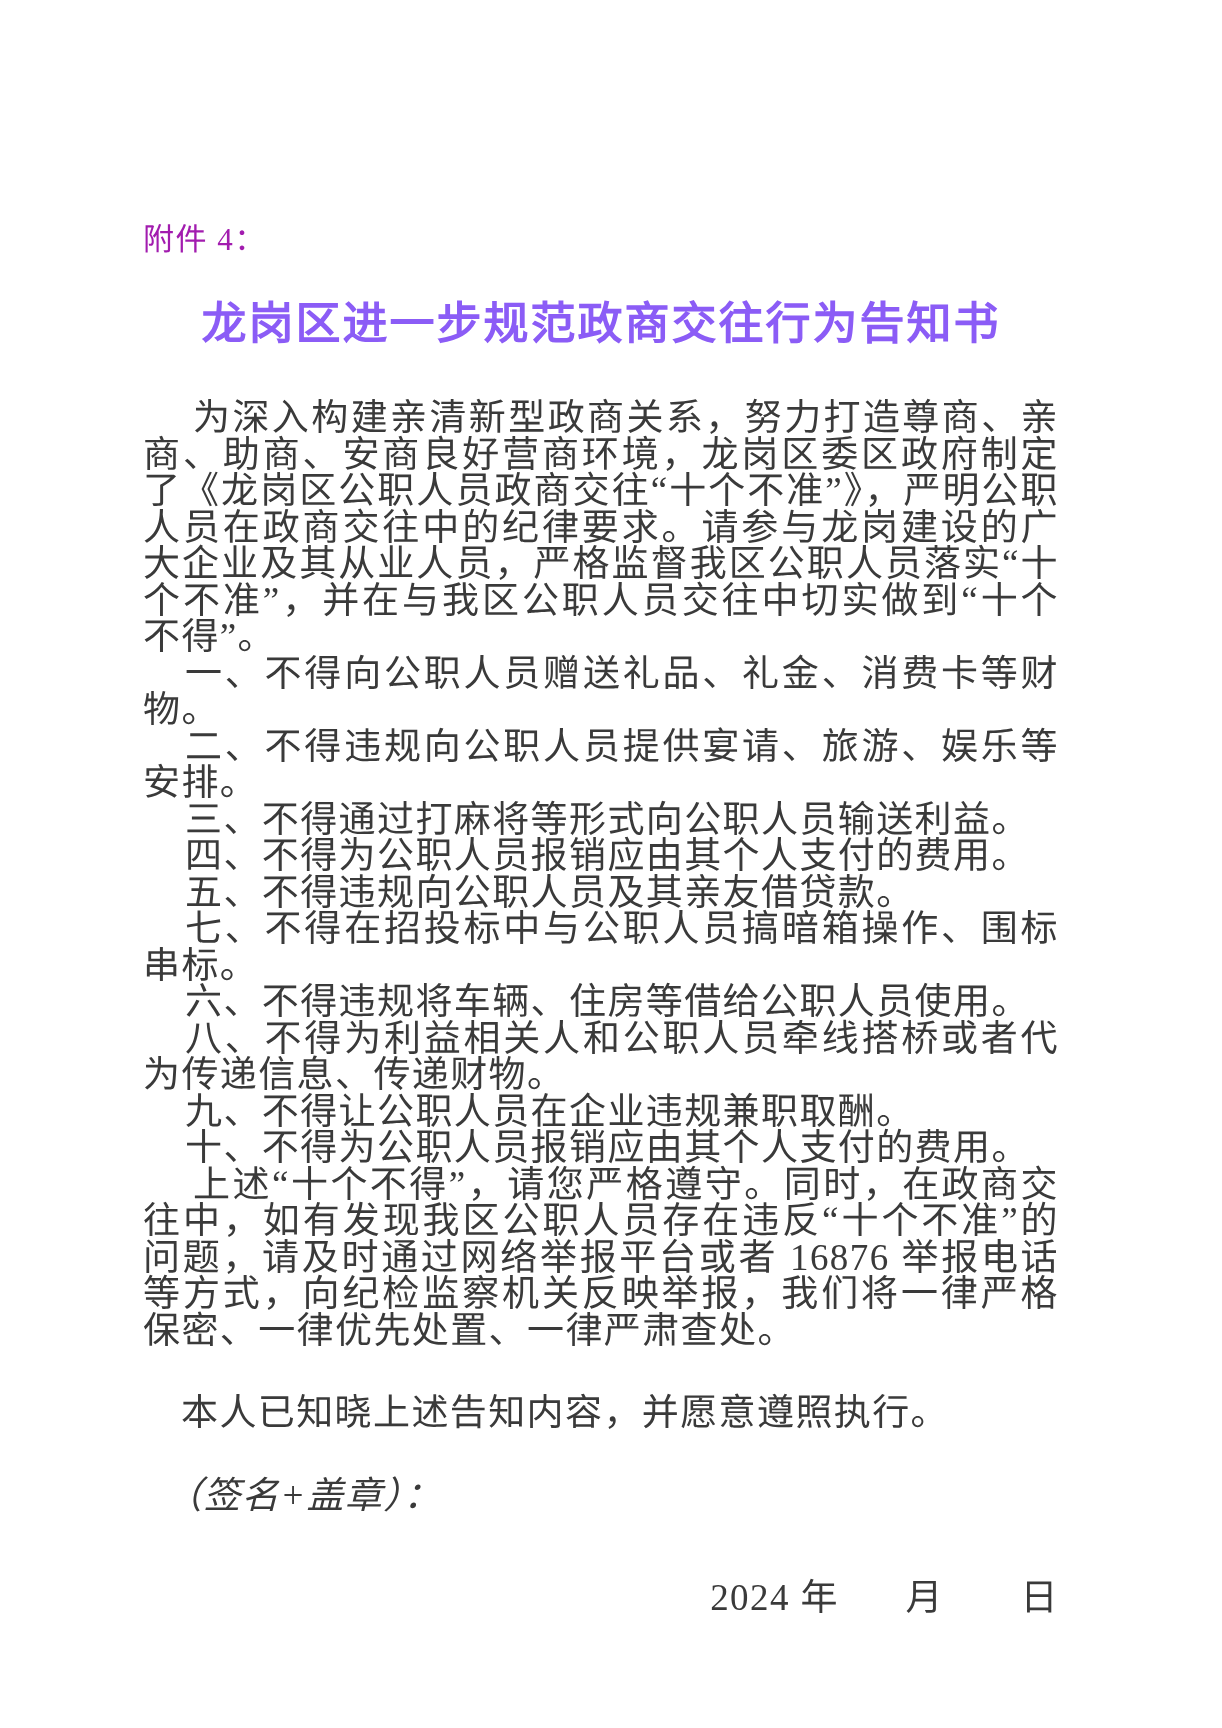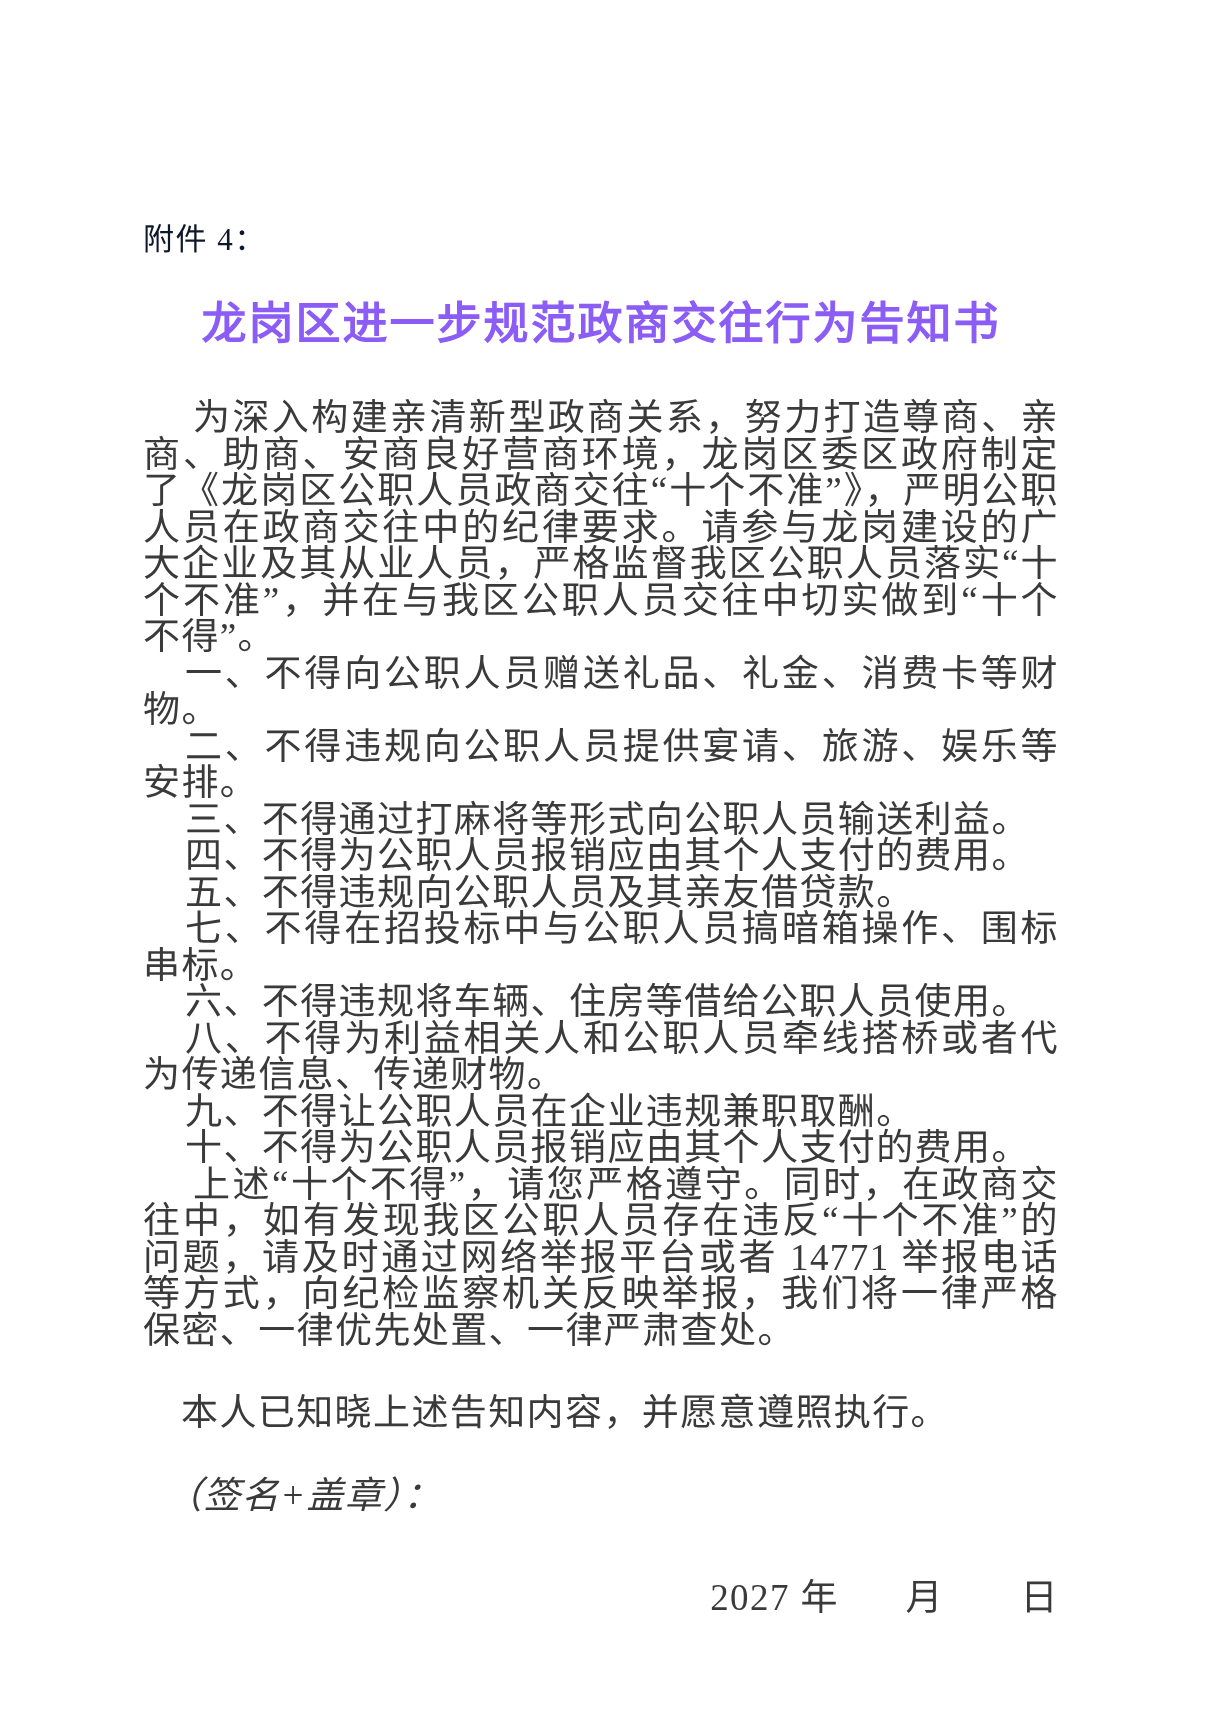"附件 4：" .attachment-label { color: #0f172a -> #a21caf }
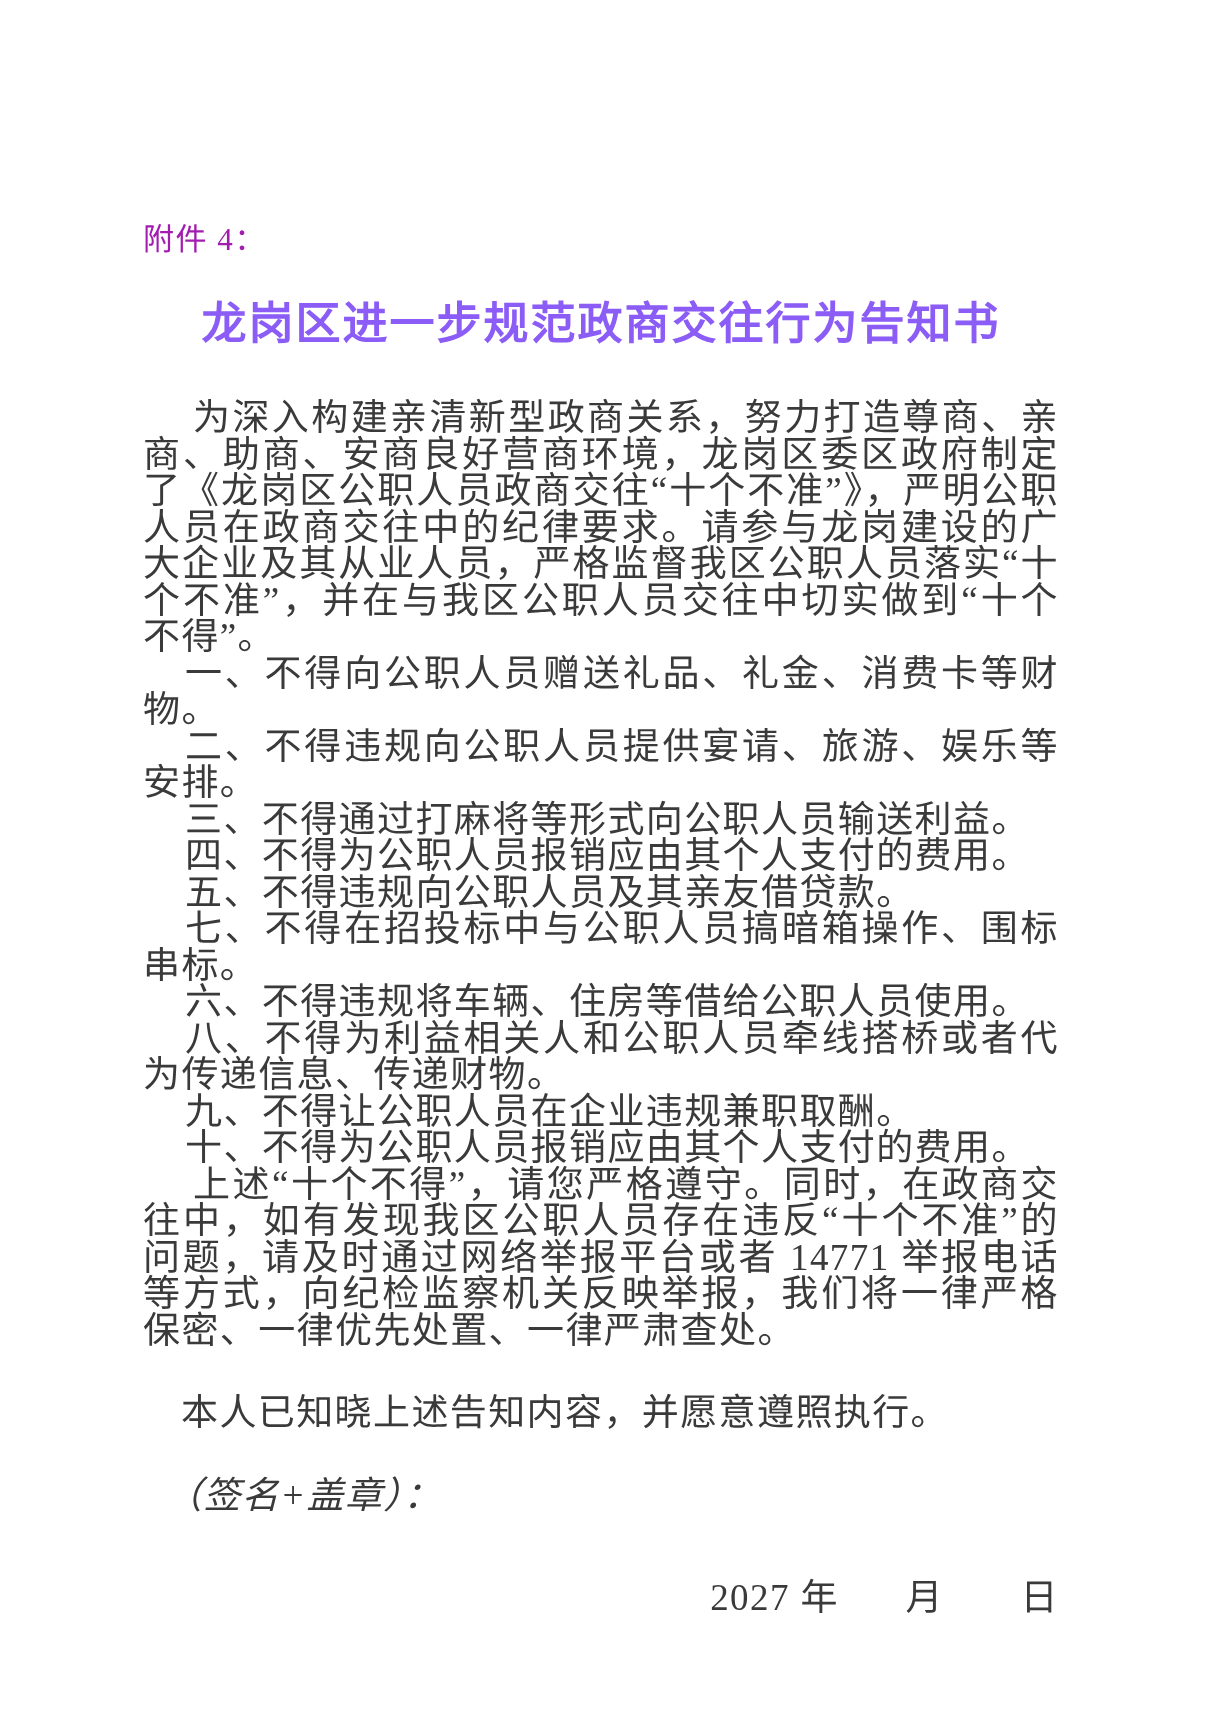"上述“十个不得”，请您严格遵守。同时，在政商交往中，如有发现我区公职人员存在违反" p.para-indent { text: 14771 -> 16876 }
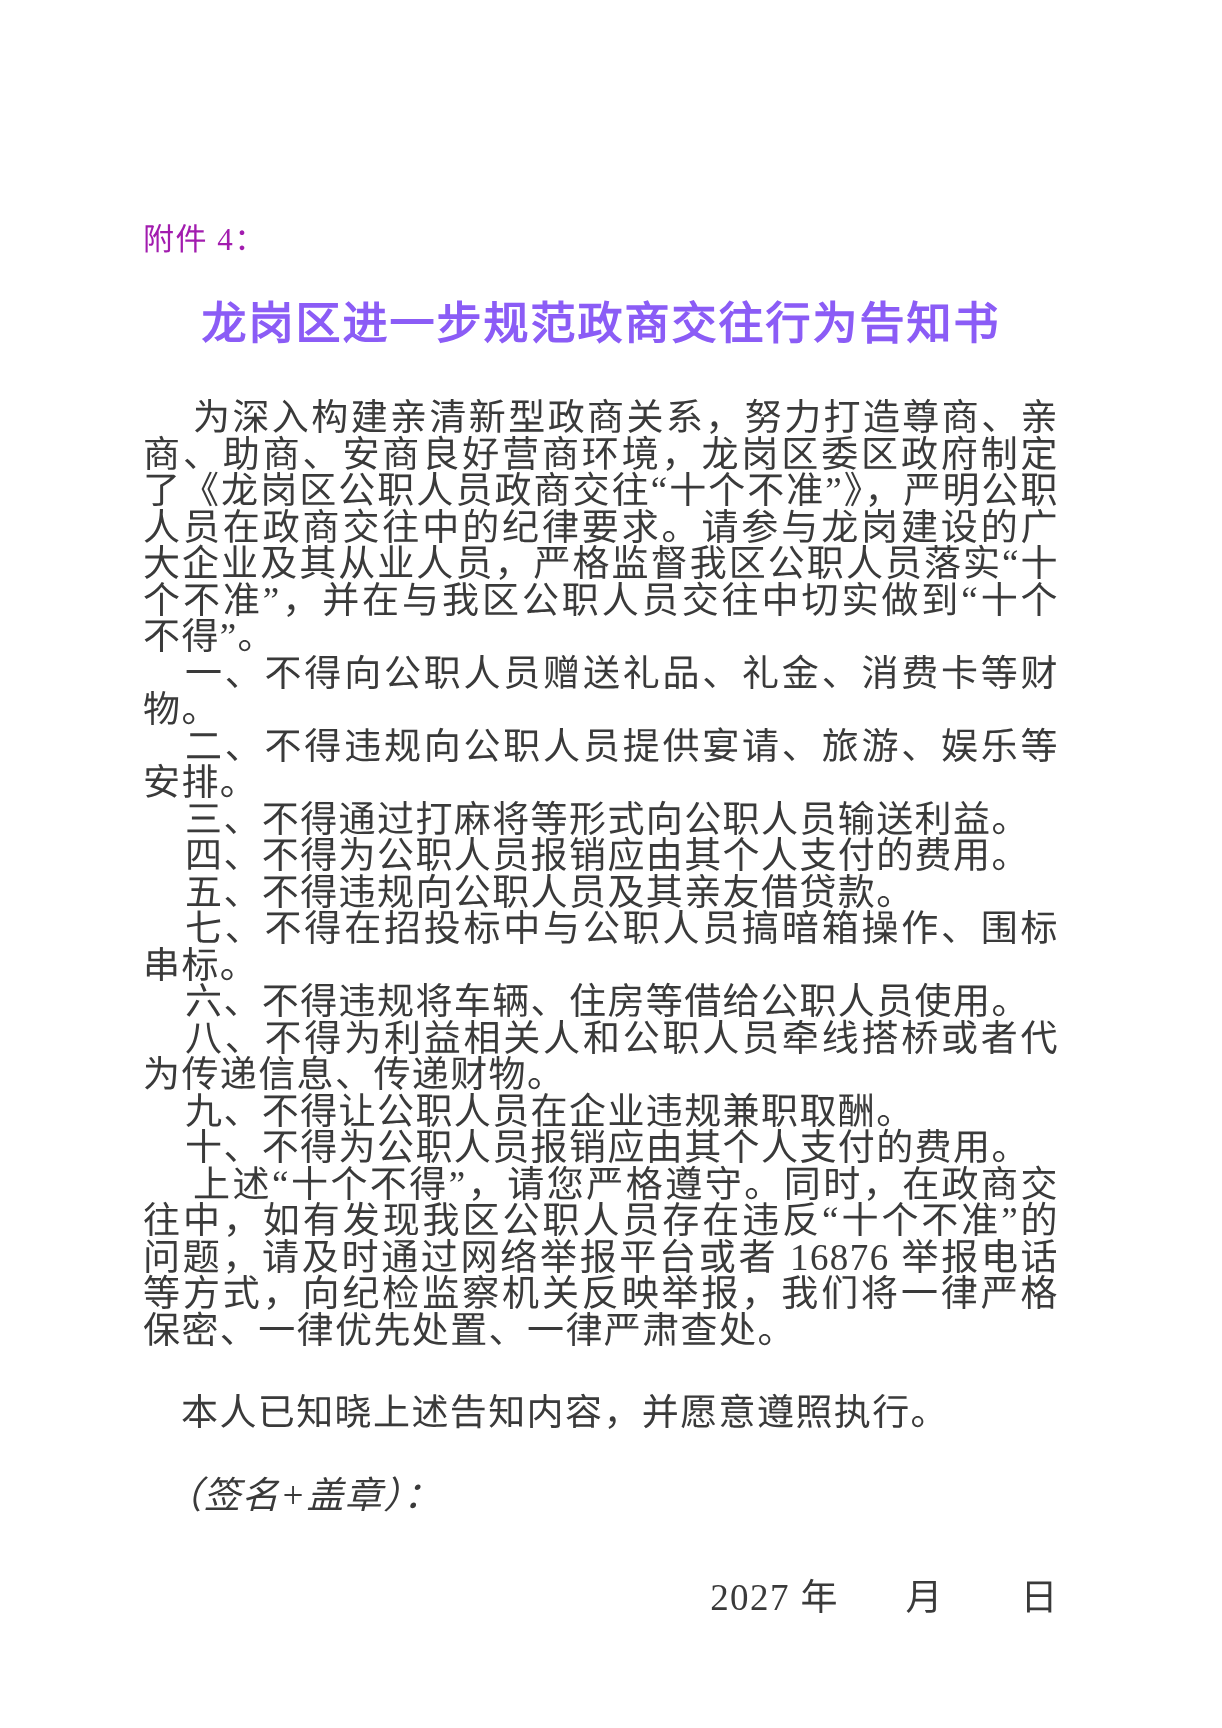"2027 年" span.date-year { text: 2027 -> 2024 }
